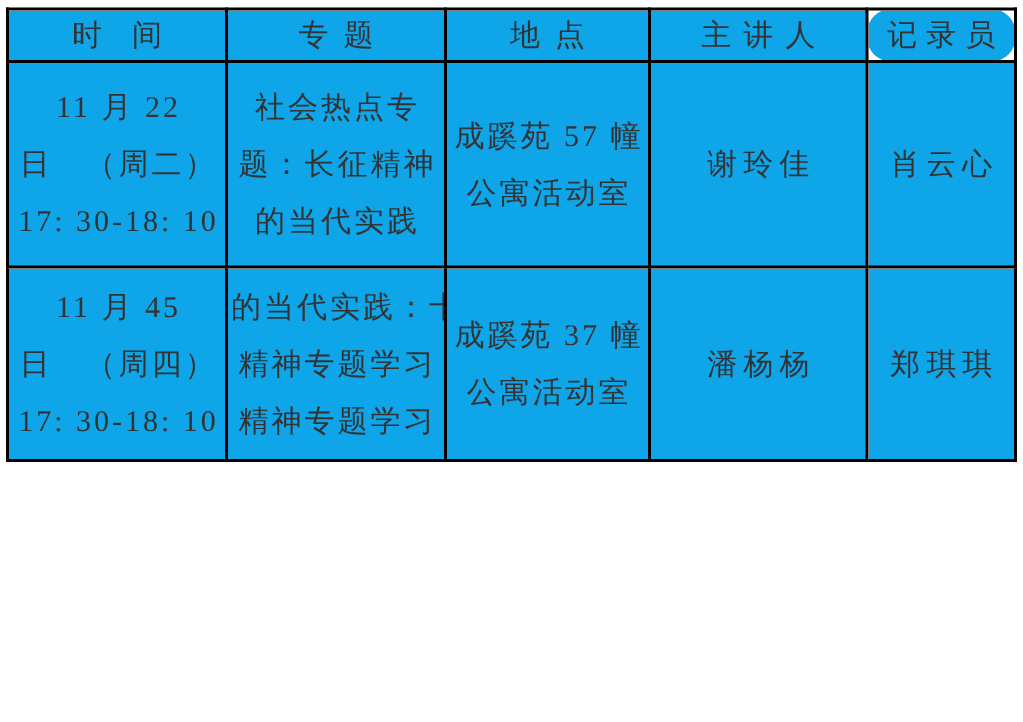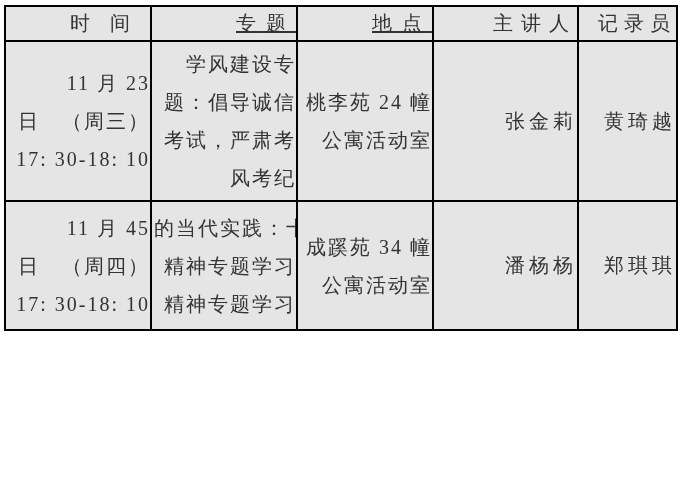"时间" .schedule th, .schedule td { background: #e5e5e5 -> #0ea5e9; text-align: right -> center }
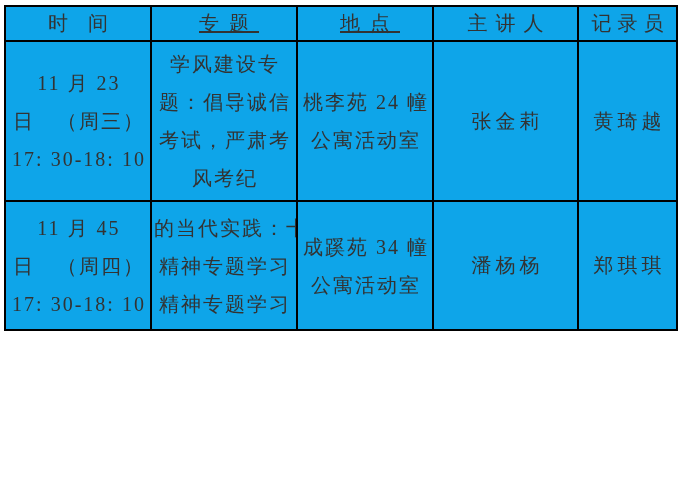"专题" .ls10 { text-decoration: underline -> none }
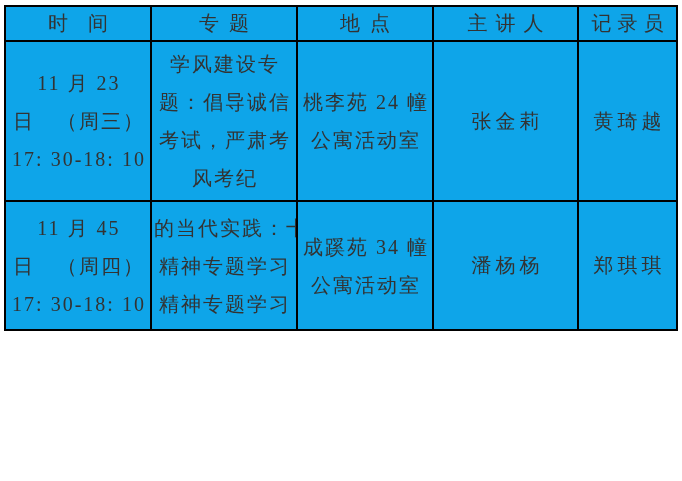"记录员" .ls6 { border-radius: none -> 16px }
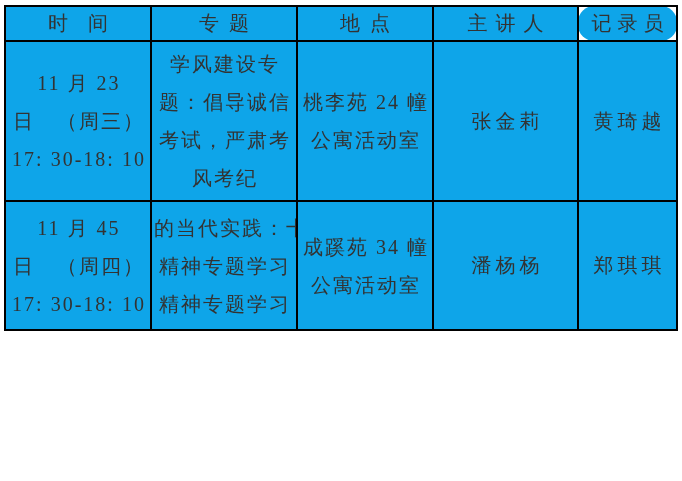"11 月 22" tr.row-1 { html: none -> <tr> <td> <div>11 月 22</div> <div>日 （周二）</div> <div>17: 30-18: 10</div> </td> <td> <div>社会热点专</div> <div>题：长征精神</div> <div>的当代实践</div> </td> <td> <div>成蹊苑 57 幢</div> <div>公寓活动室</div> </td> <td>谢玲佳</td> <td>肖云心</td> </tr> }
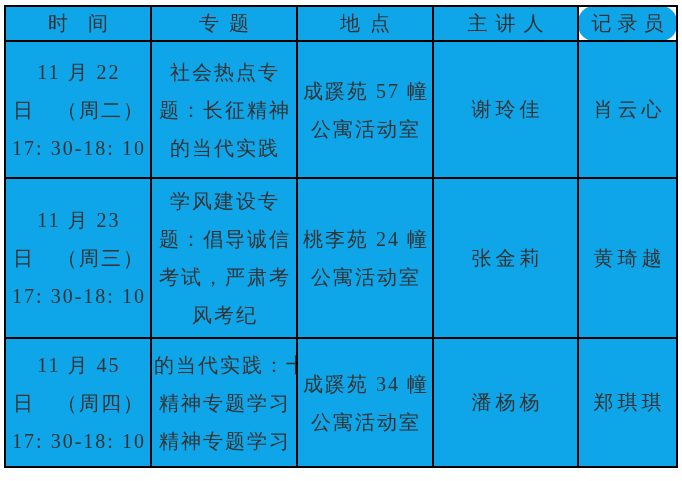"11 月 23" tr.row-2 { html: <tr> <td> <div>11 月 23</div> <div>日 （周三）</div> <div>17: 30-18: 10</div> </td> <td> <div>学风建设专</div> <div>题：倡导诚信</div> <div>考试，严肃考</div> <div>风考纪</div> </td> <td> <div>桃李苑 24 幢</div> <div>公寓活动室</div> </td> <td>张金莉</td> <td>黄琦越</td> </tr> -> none }
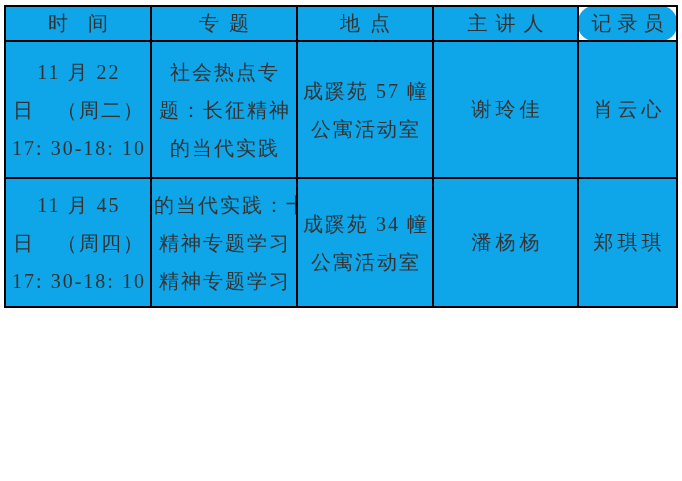"成蹊苑 34 幢" div.cell-line { text: 34 -> 37 }
